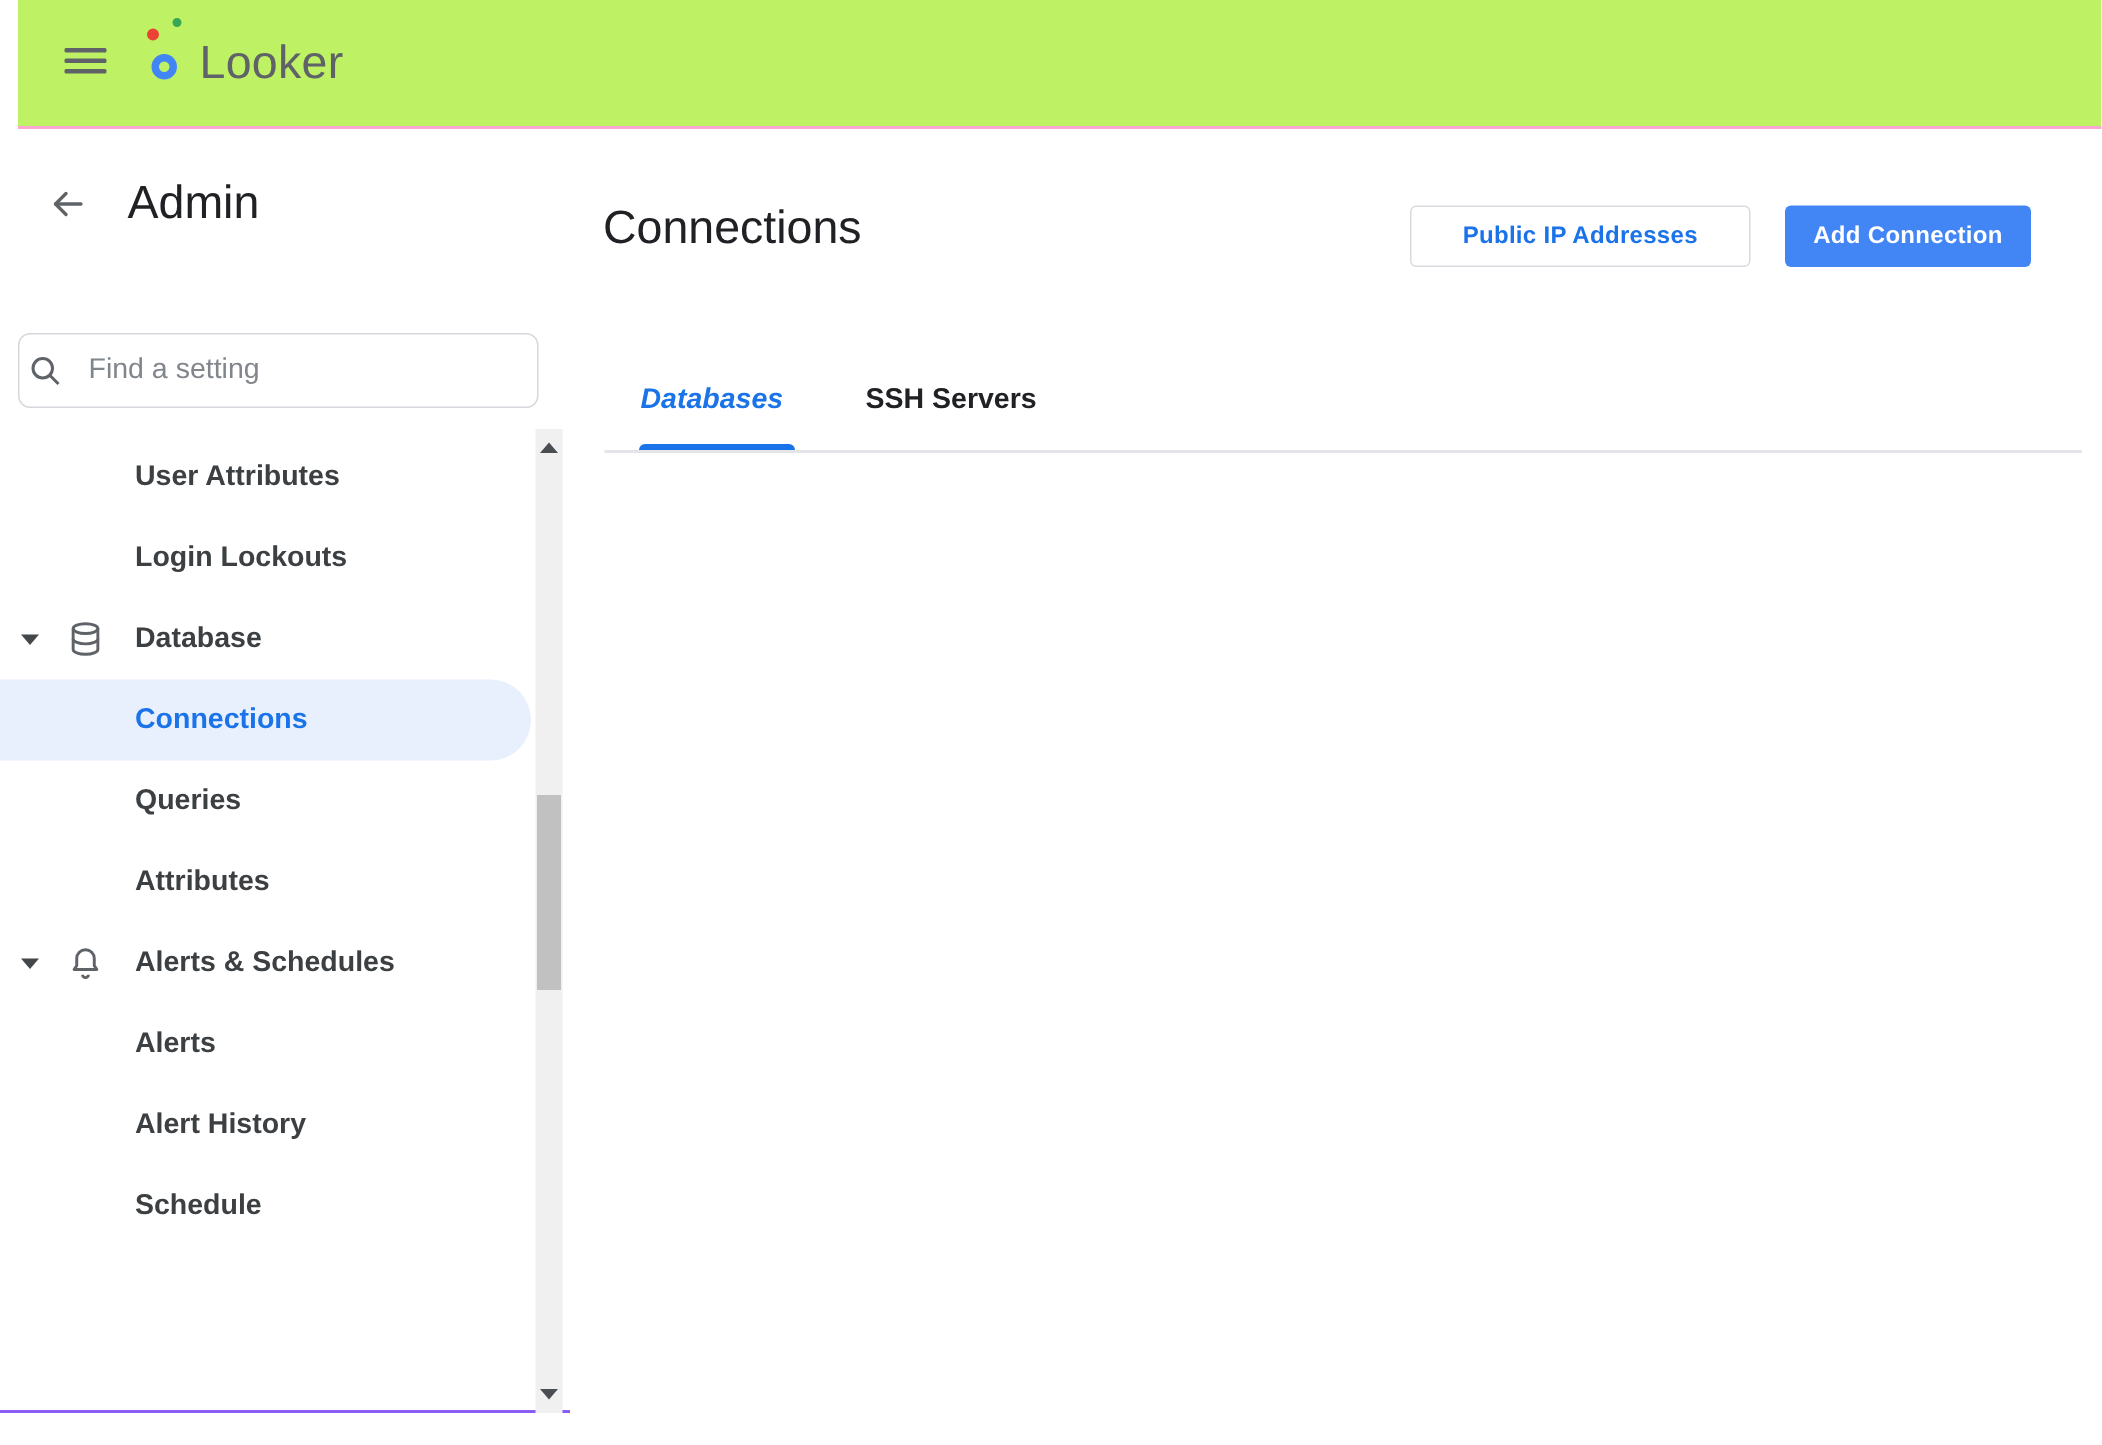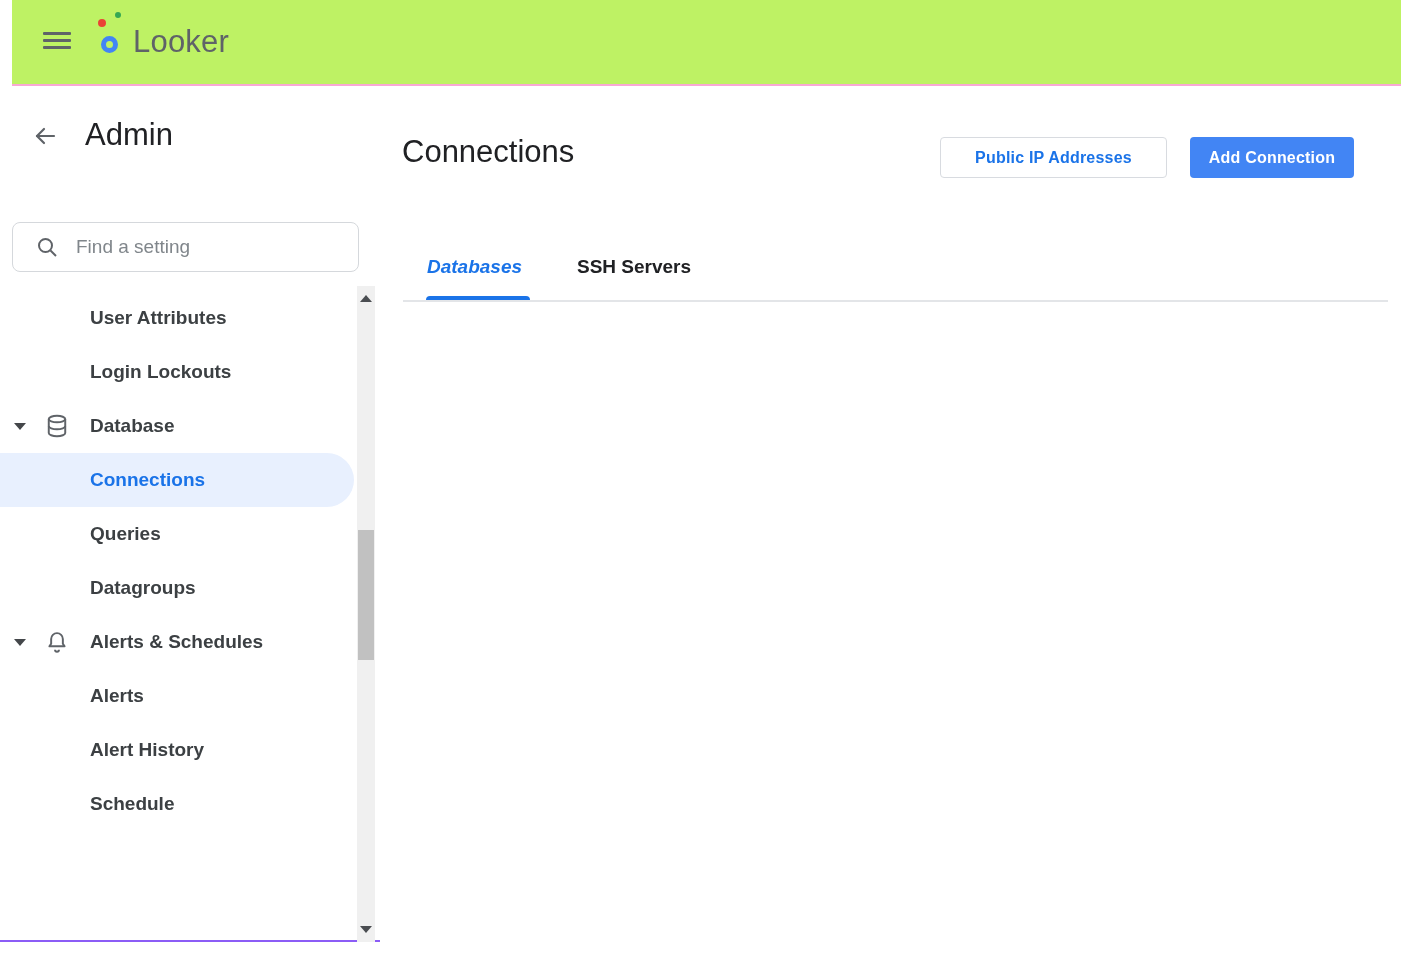"Find a setting" .search-box { padding-left: 22px -> 5px }
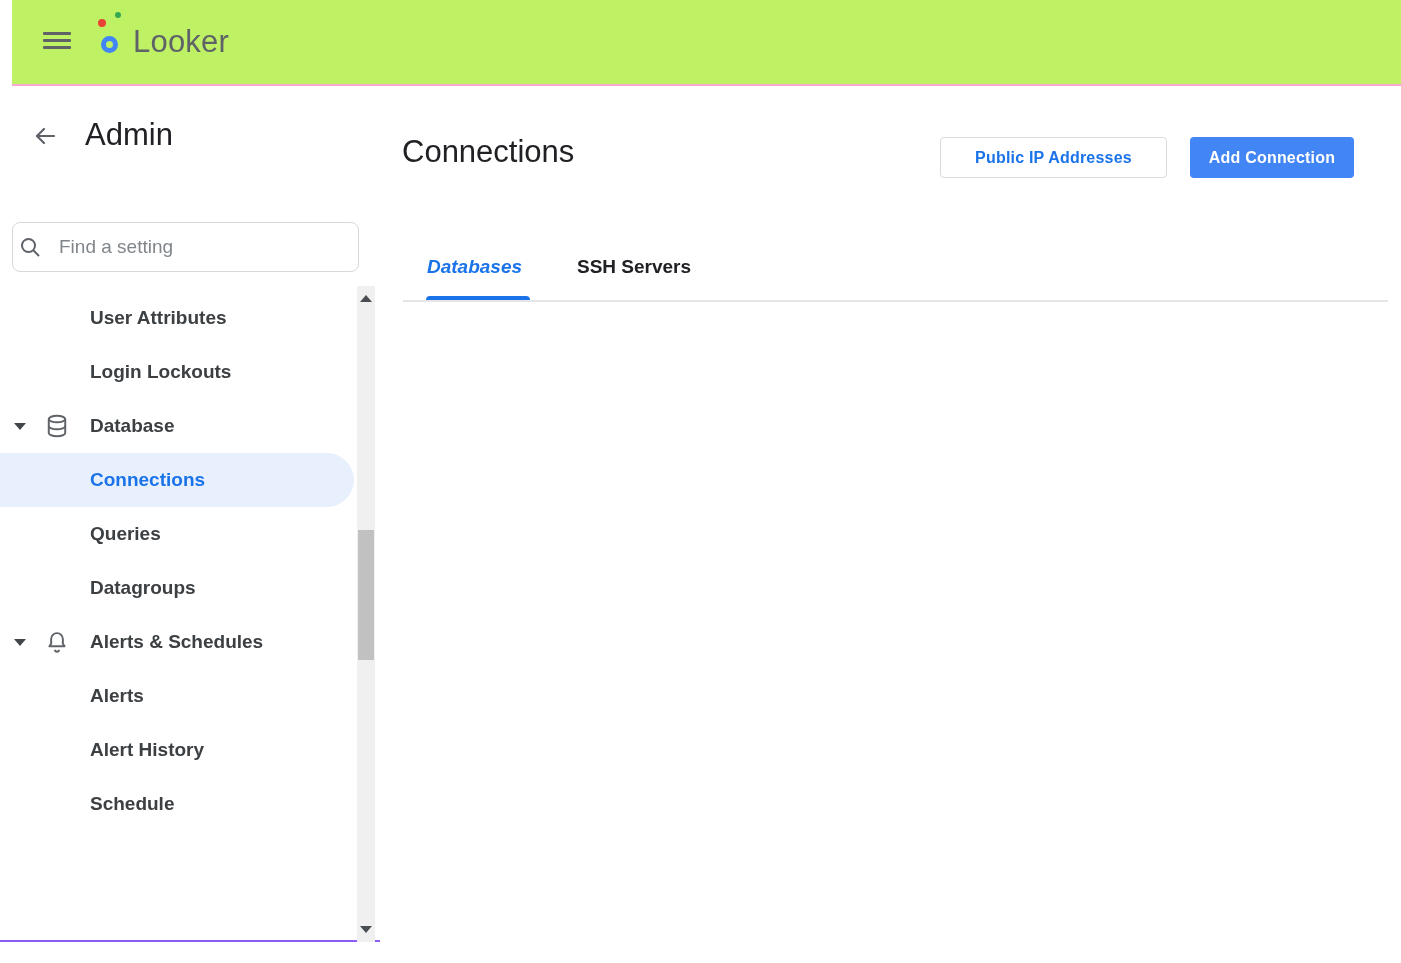"Datagroups" span.nav-label { text: Datagroups -> Attributes }
